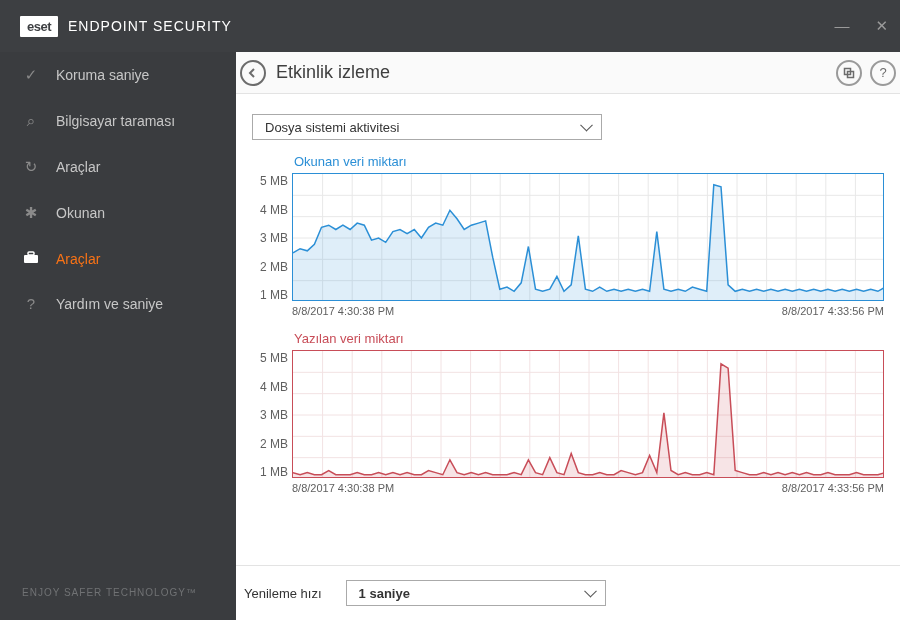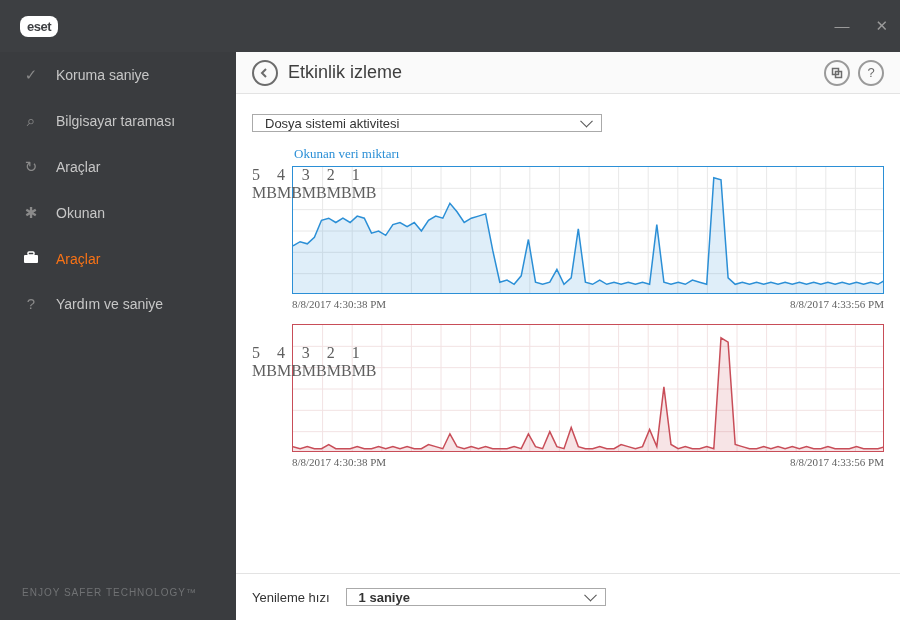"eset" .logo { border-radius: 8px -> 1px }
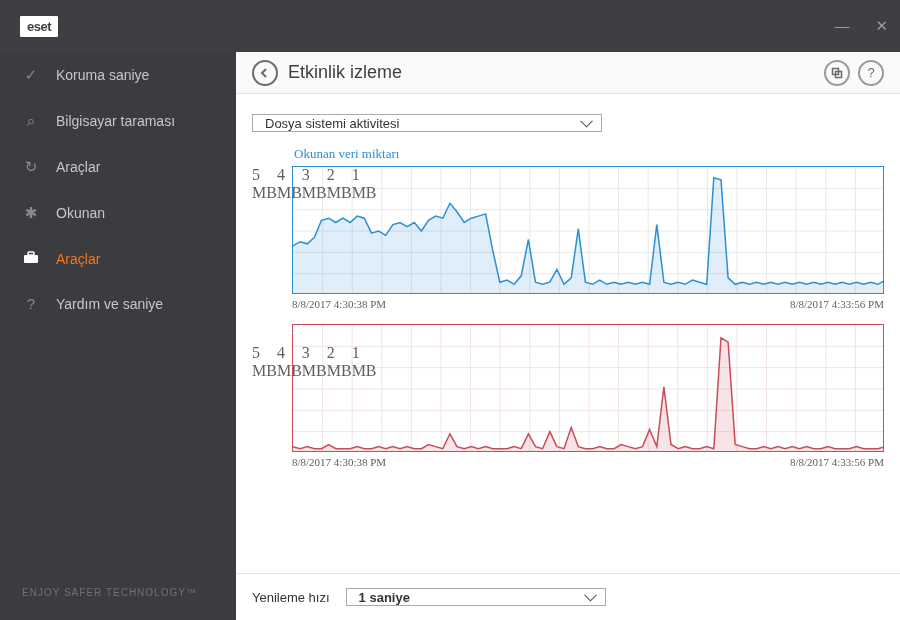"ENDPOINT SECURITY" div.product { html: none -> <div>ENDPOINT SECURITY</div> }
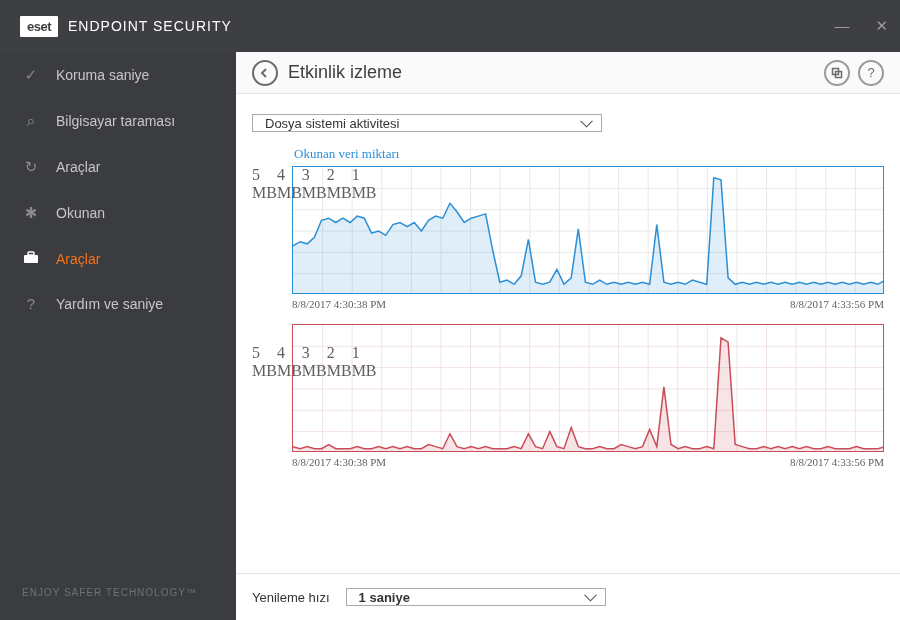"Etkinlik izleme" .header { padding: 0 16px -> 0 4px }
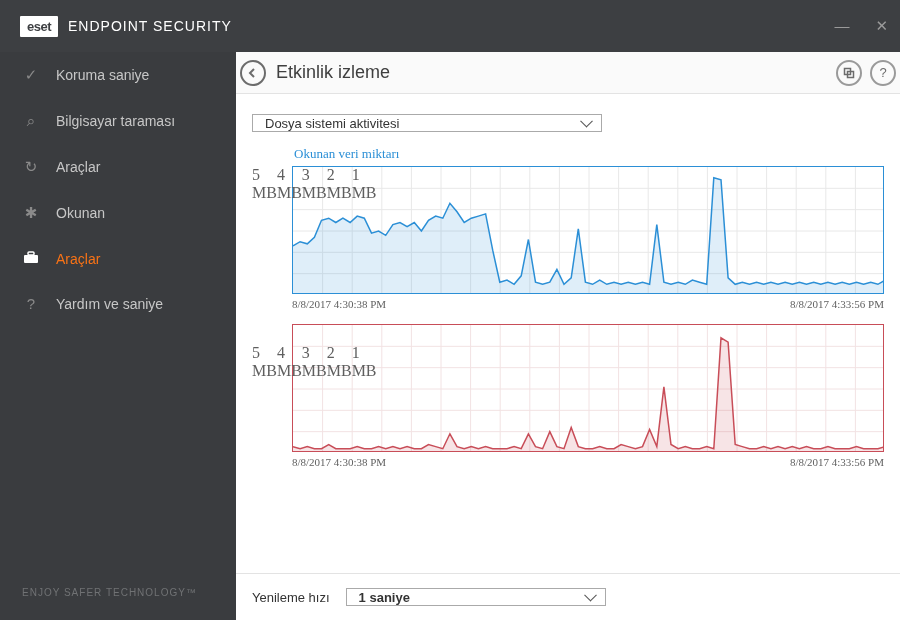"Dosya sistemi aktivitesi" .dropdown { height: 18px -> 26px }
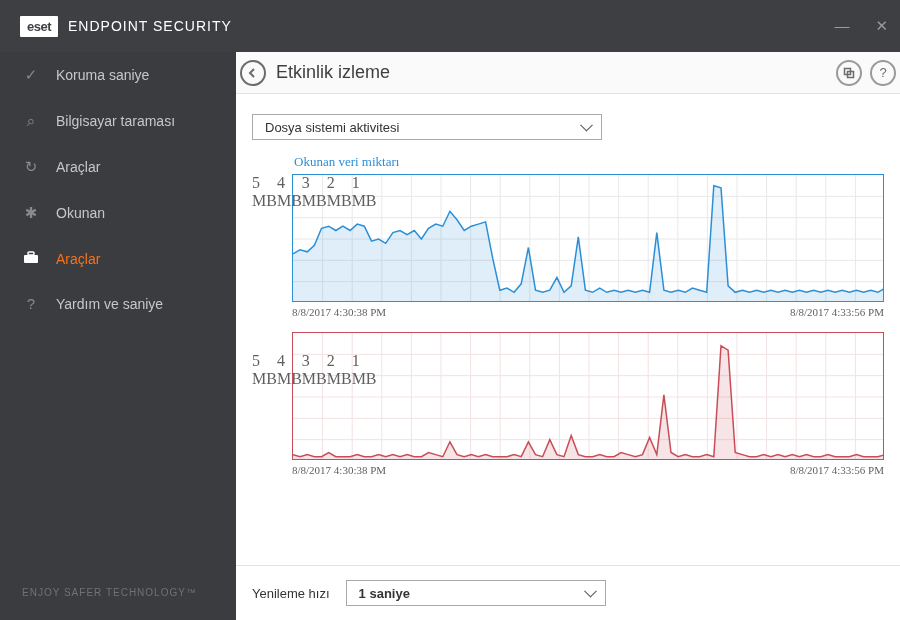"Okunan veri miktarı" .chart-block { font-family: Liberation Serif, serif -> none }
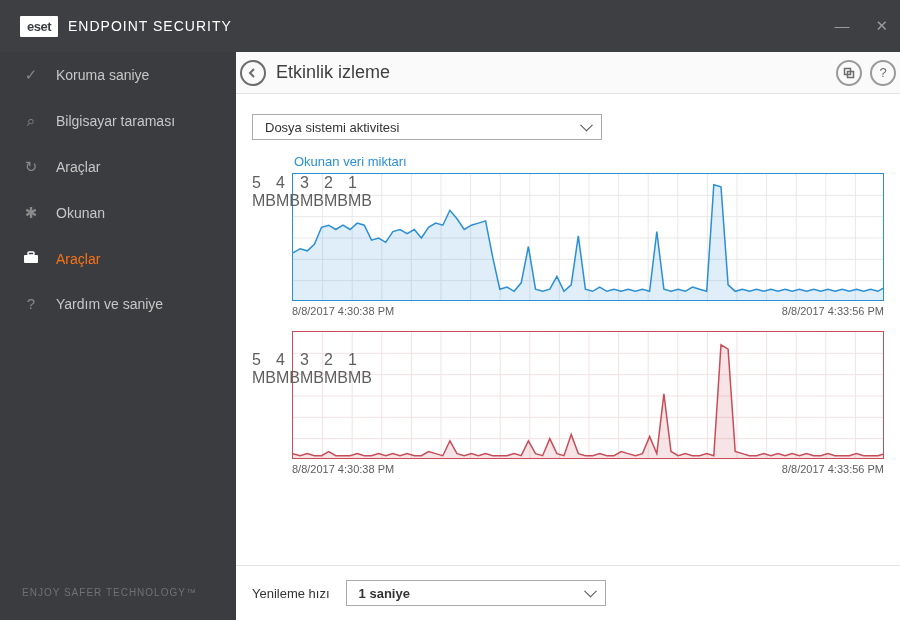"5 MB" .yaxis { flex-direction: row -> column; font-size: 16px -> 12px; text-align: none -> right }
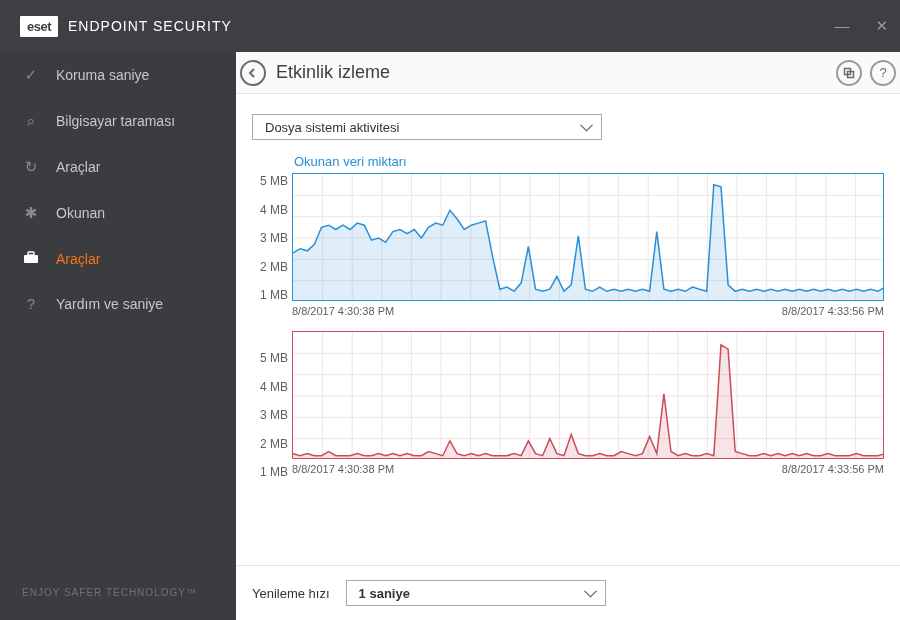"Yazılan veri miktarı" div.chart-title { html: none -> <div>Yazılan veri miktarı</div> }
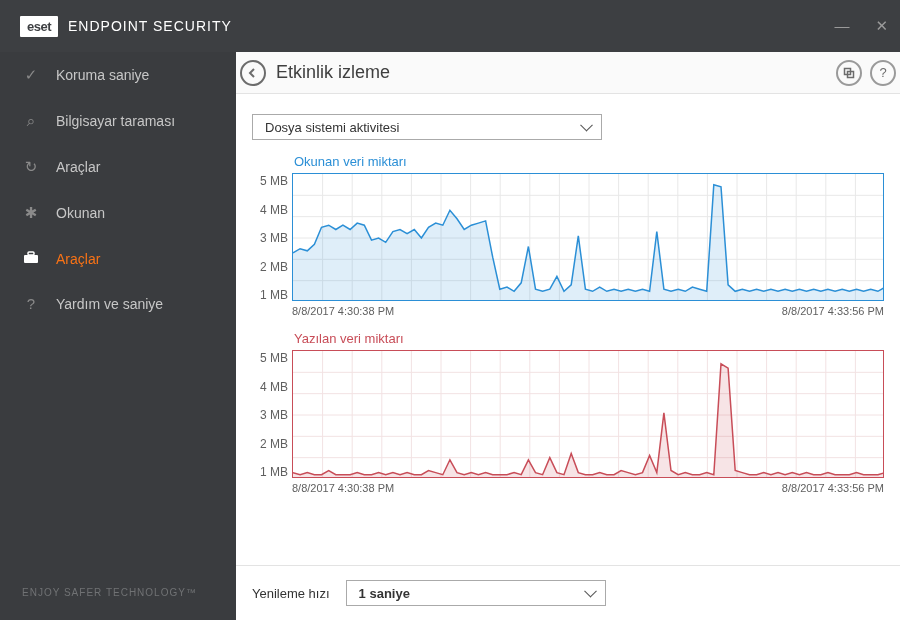"Yenileme hızı" .bottom-bar { gap: 16px -> 24px; padding: 14px 16px -> 14px 8px }
